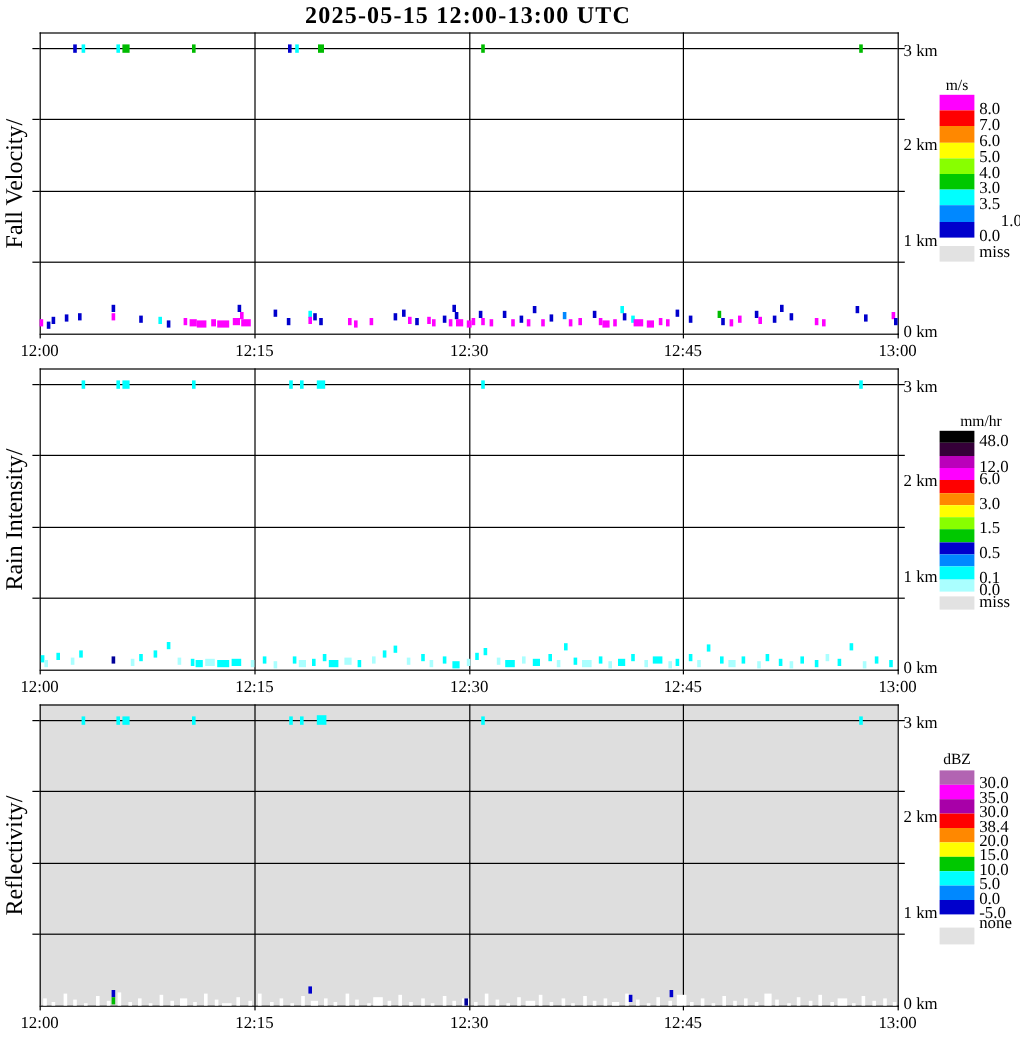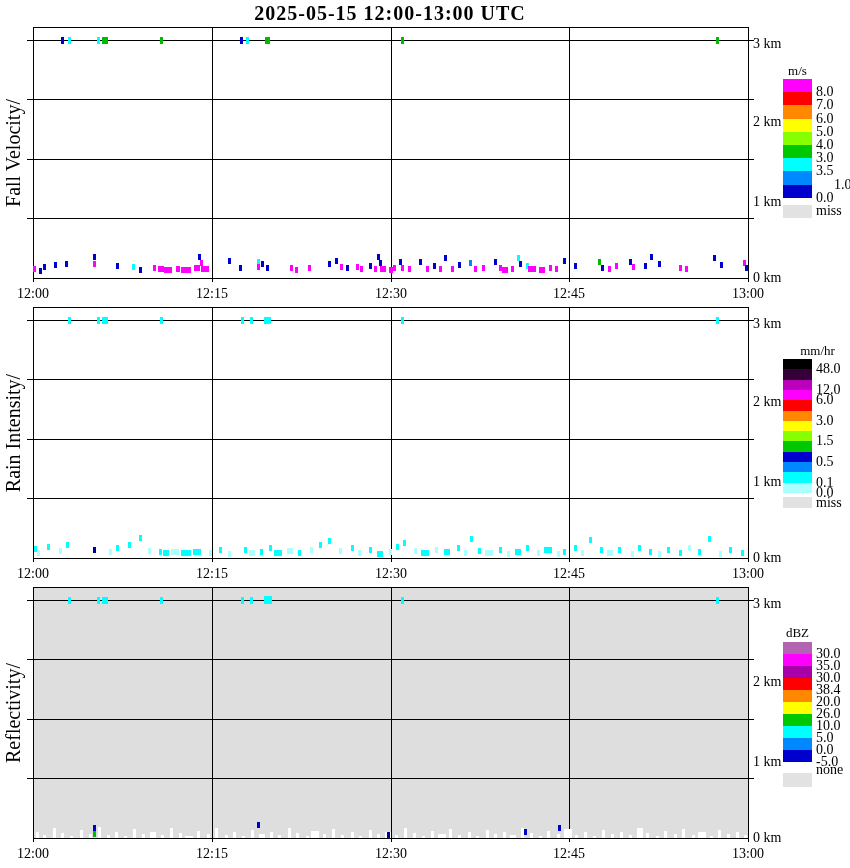"26.0" div.cb-label { text: 26.0 -> 15.0 }
